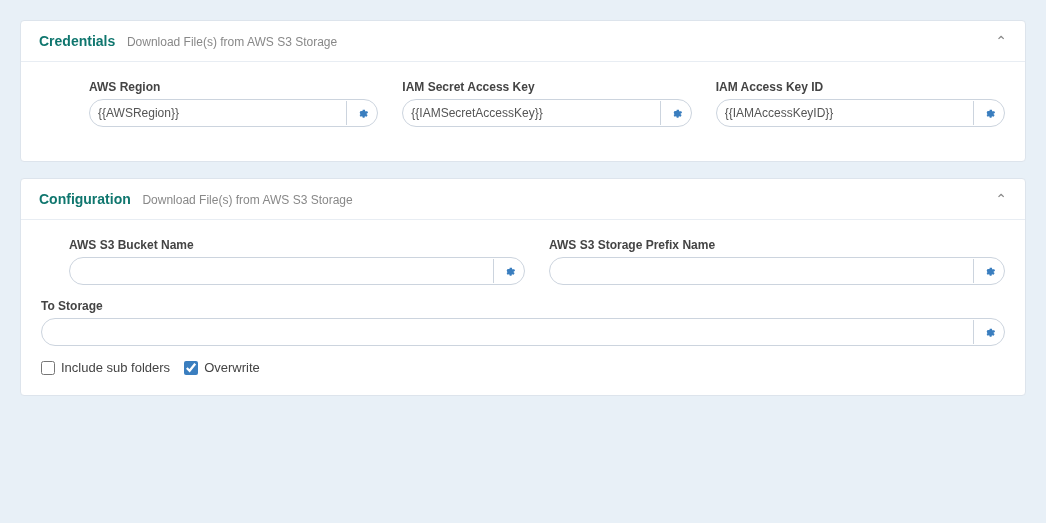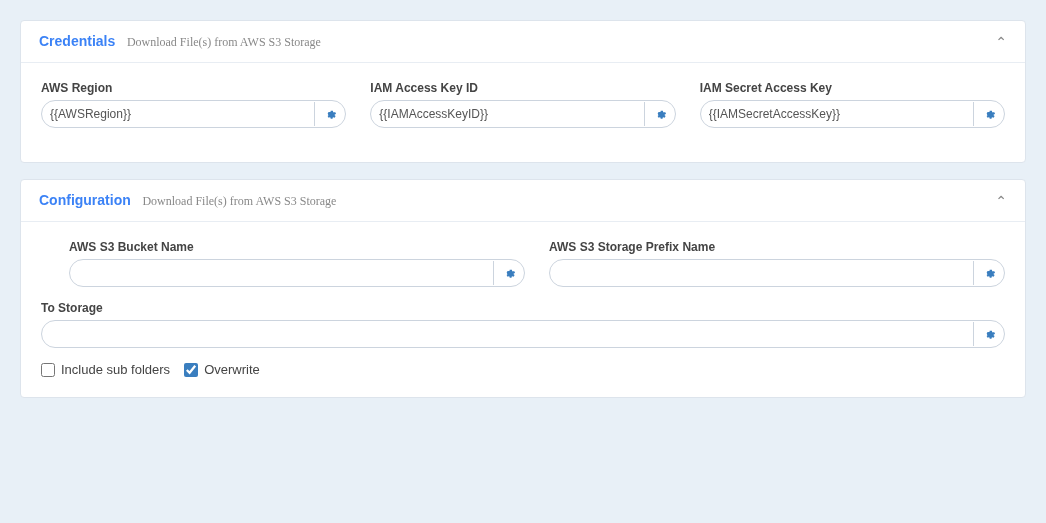"Credentials" .section-title { color: #3b82f6 -> #0f766e }
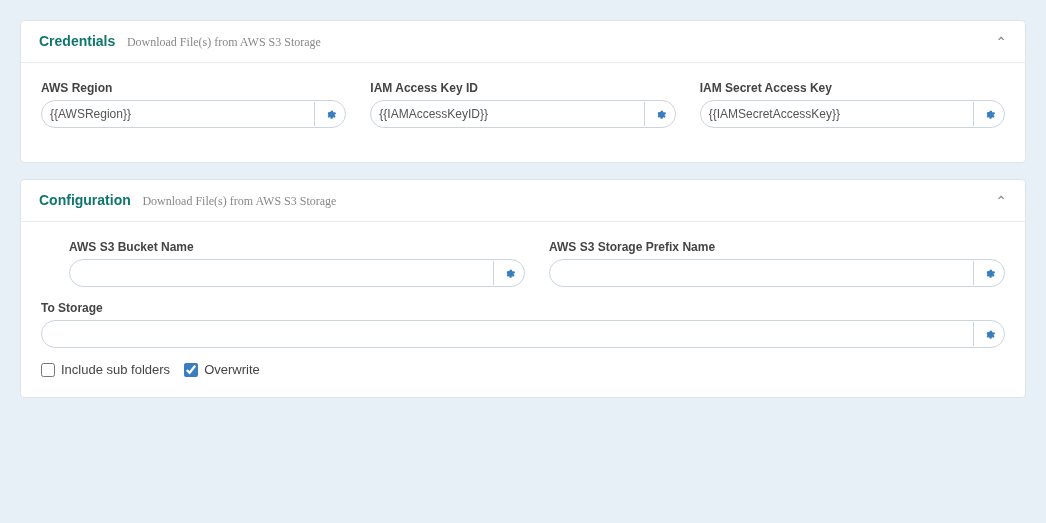"Download File(s) from AWS S3" .section-subtitle { font-family: Liberation Serif, serif -> none }
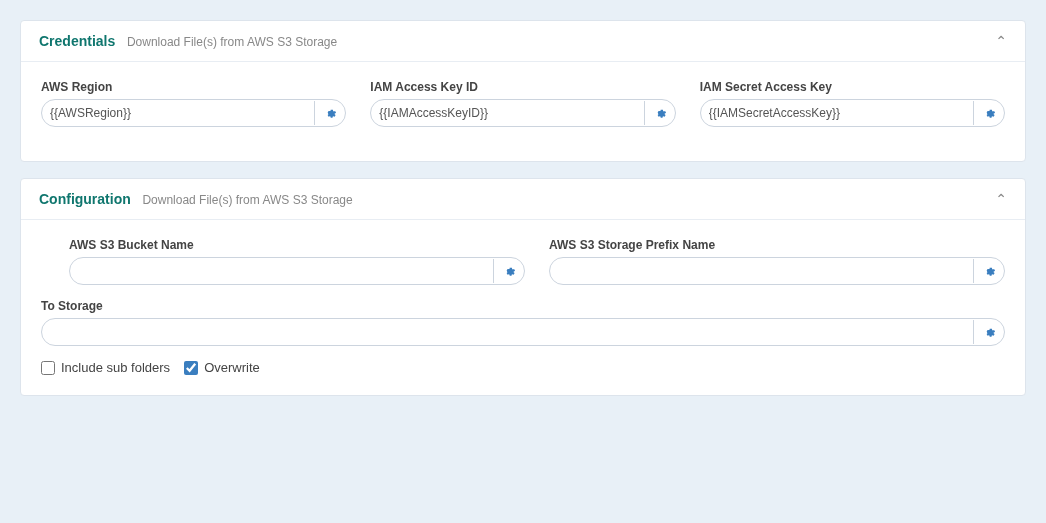"AWS Region" .fields-row { margin-left: none -> 48px }
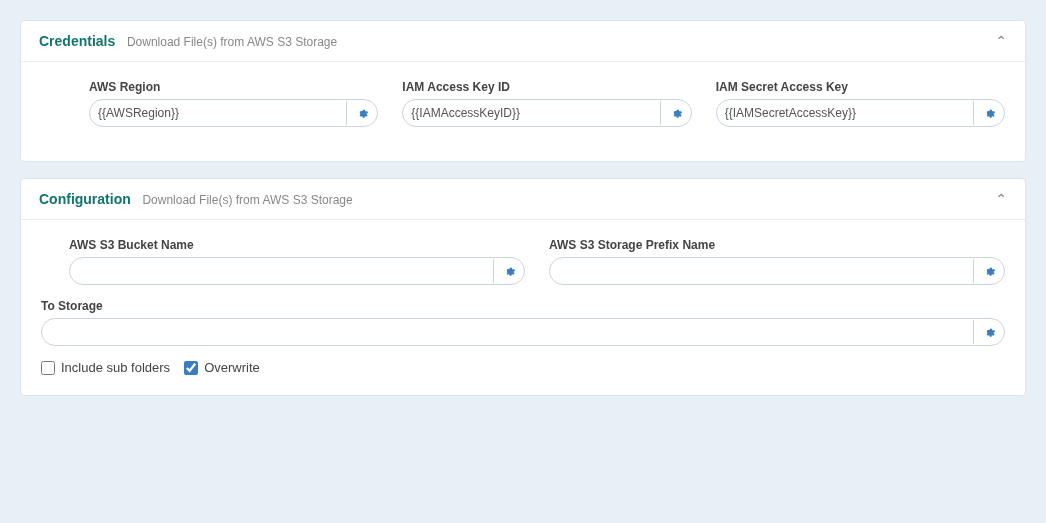"IAM Access Key ID" div.field-group { order: before "IAM Secret Access Key" -> after "IAM Secret Access Key" }
